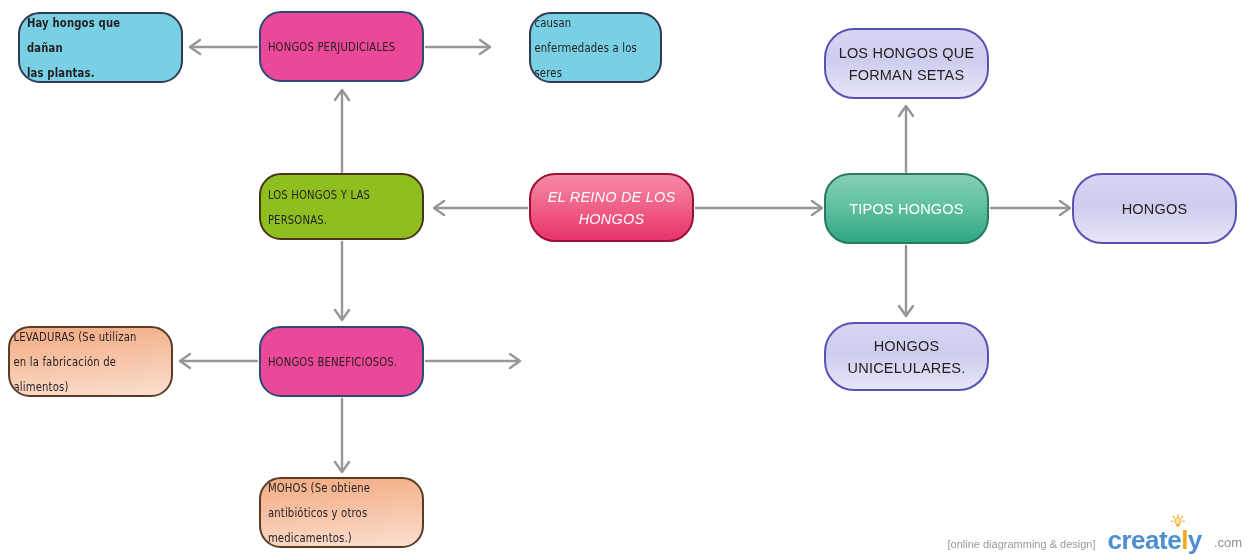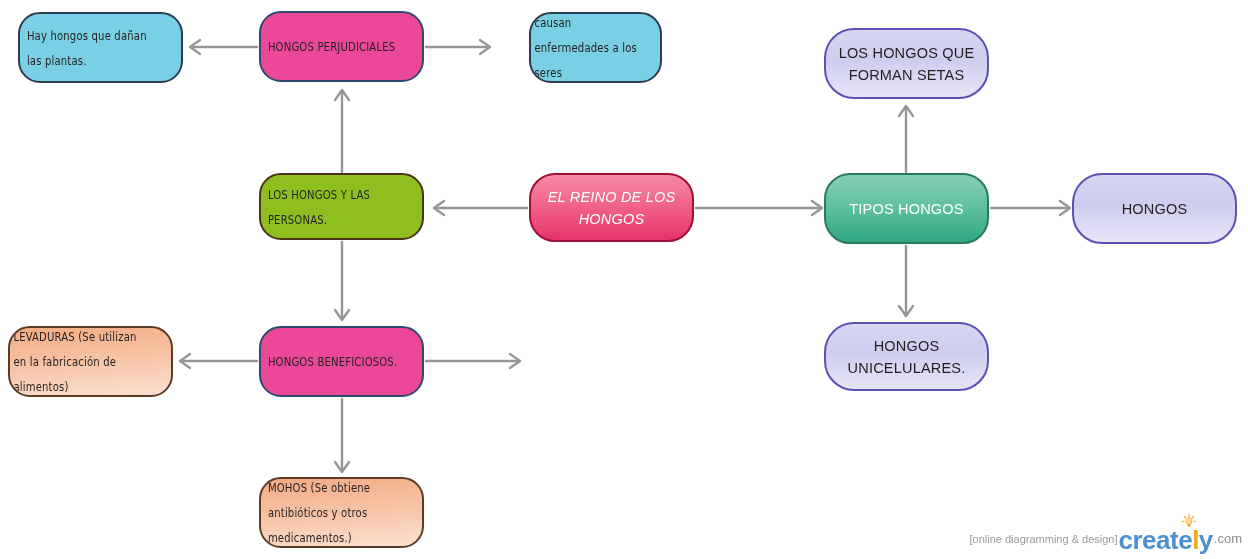"Hay hongos que dañan" div.node { font-weight: none -> bold }
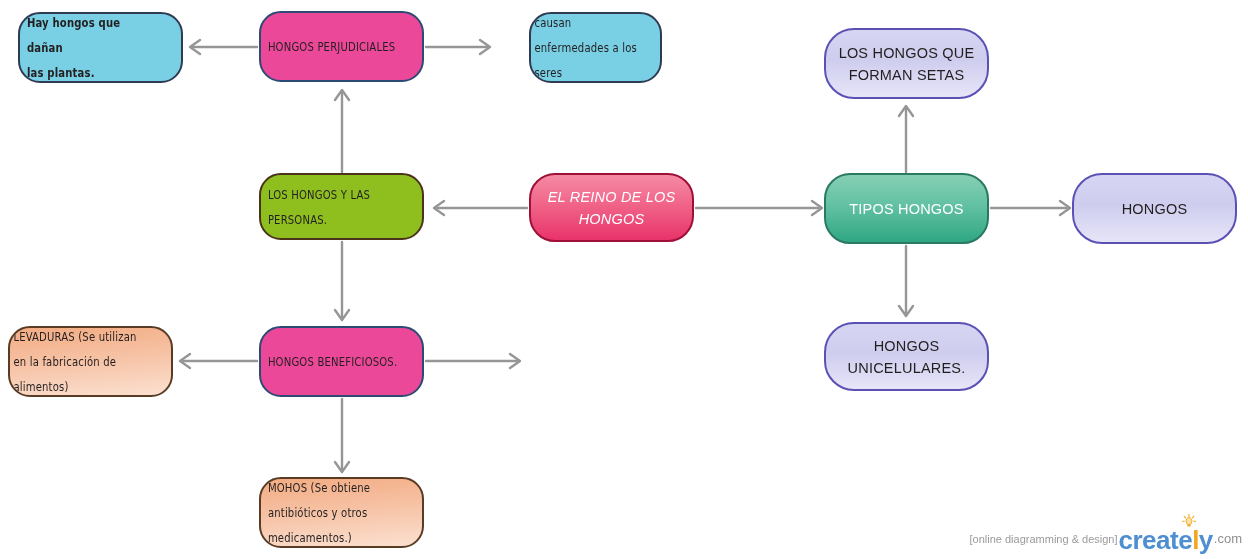"[online diagramming & design]" #watermark { align-items: center -> flex-end; gap: 1px -> 12px }
